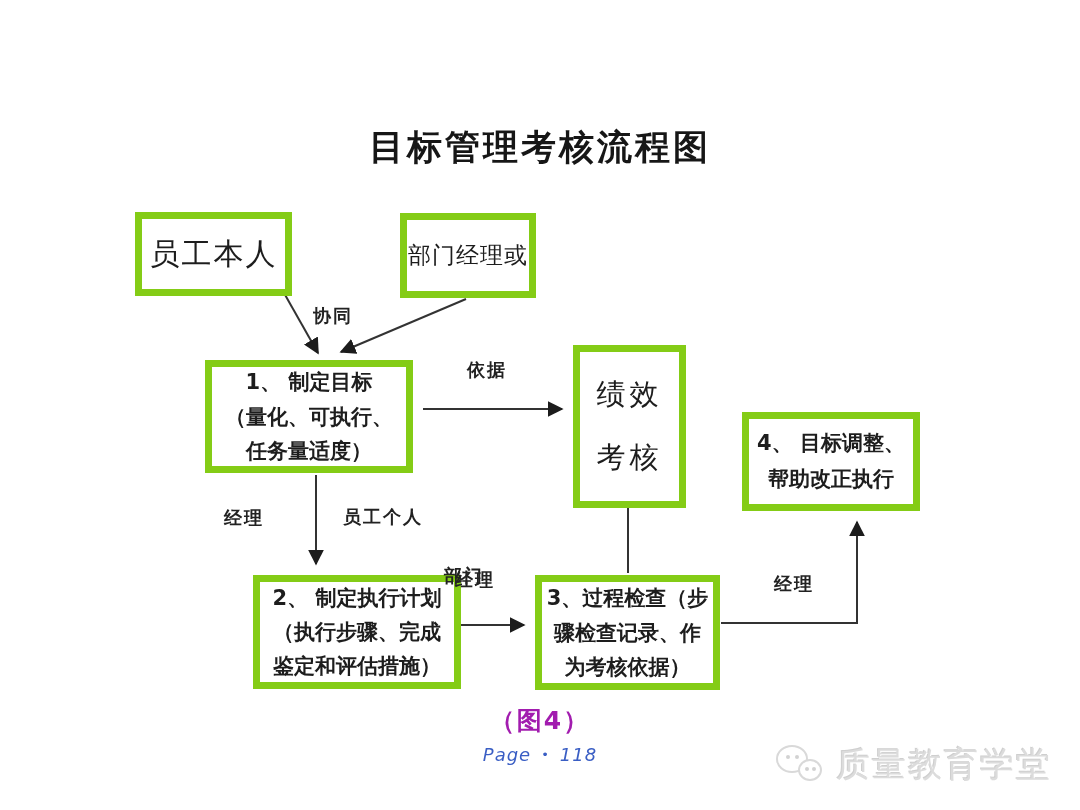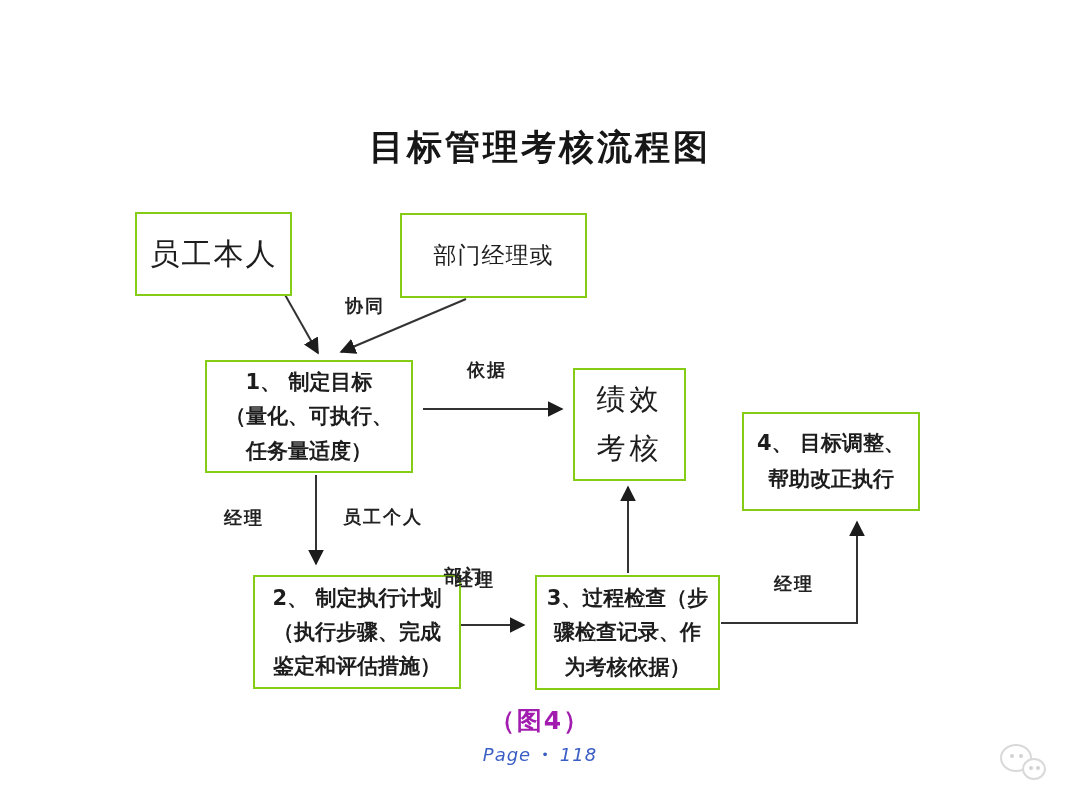"员工本人" .node { border: 2px solid #84cc16 -> 7px solid #84cc16 }
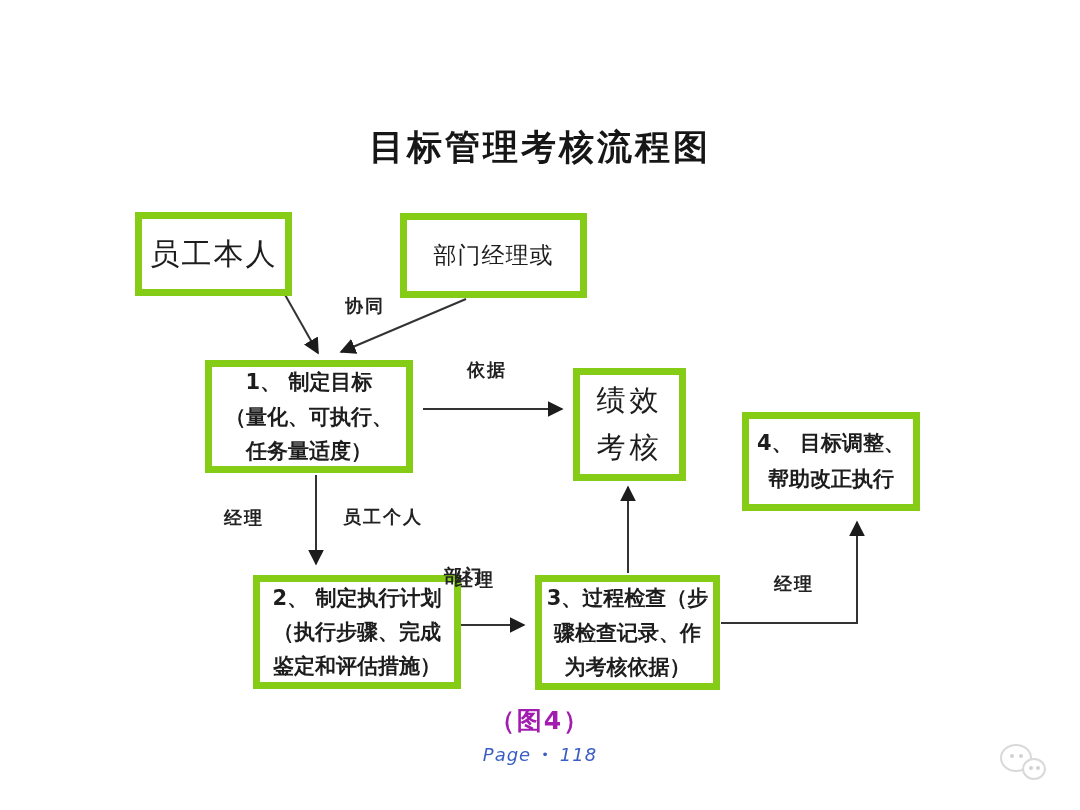"部门经理或" .node-manager { width: 187px -> 136px }
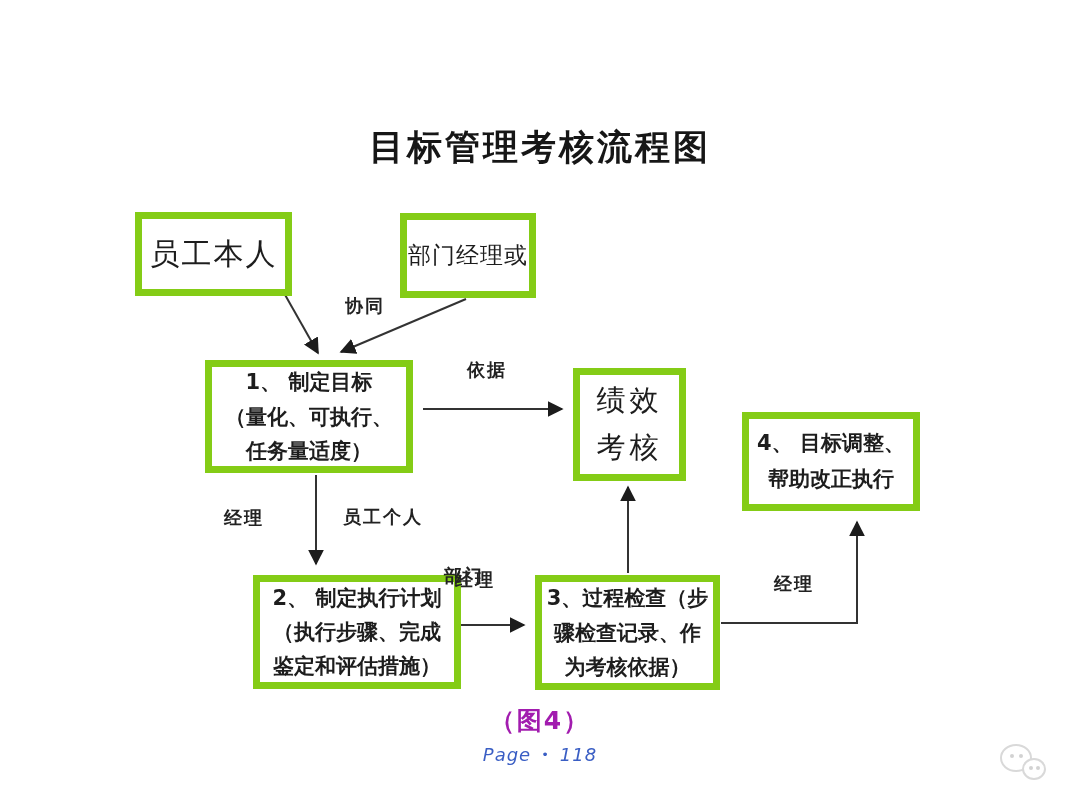"协同" .lbl-collaborate { margin-left: 32px -> none; top: 294px -> 304px }
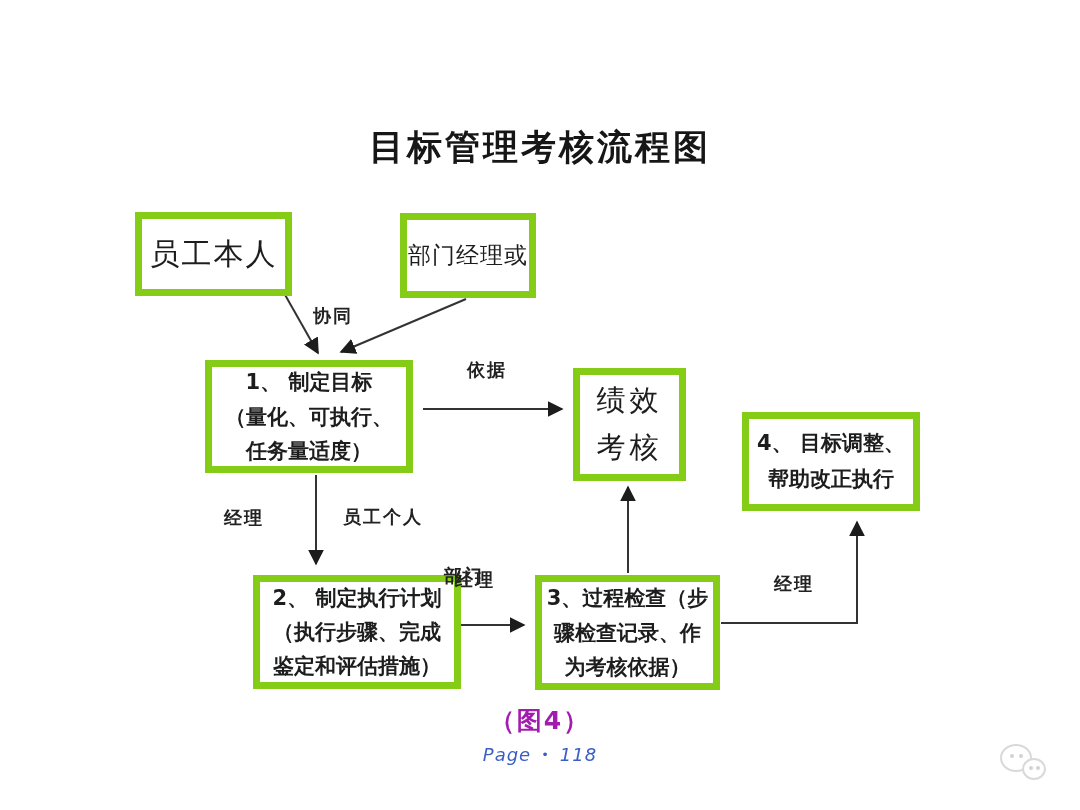"绩效" .node-performance { height: 113px -> 163px; margin-top: 23px -> none }
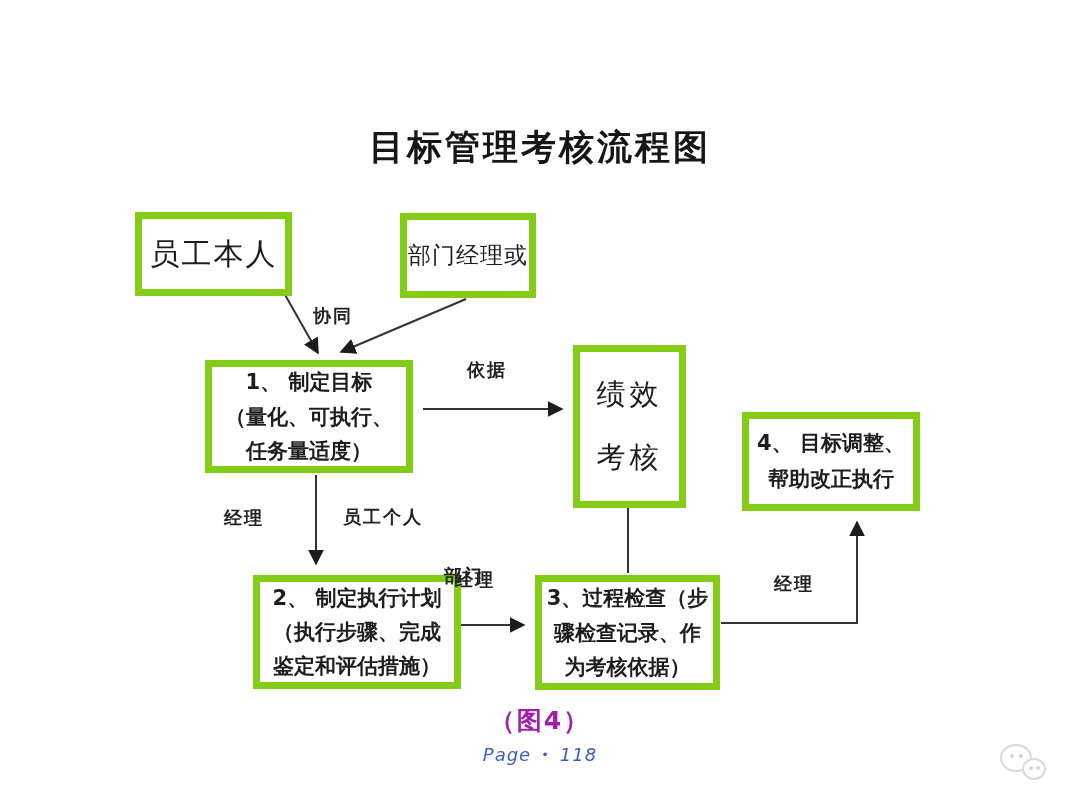"质量教育学堂" span.wm-text { html: none -> <span>质量教育学堂</span> }
